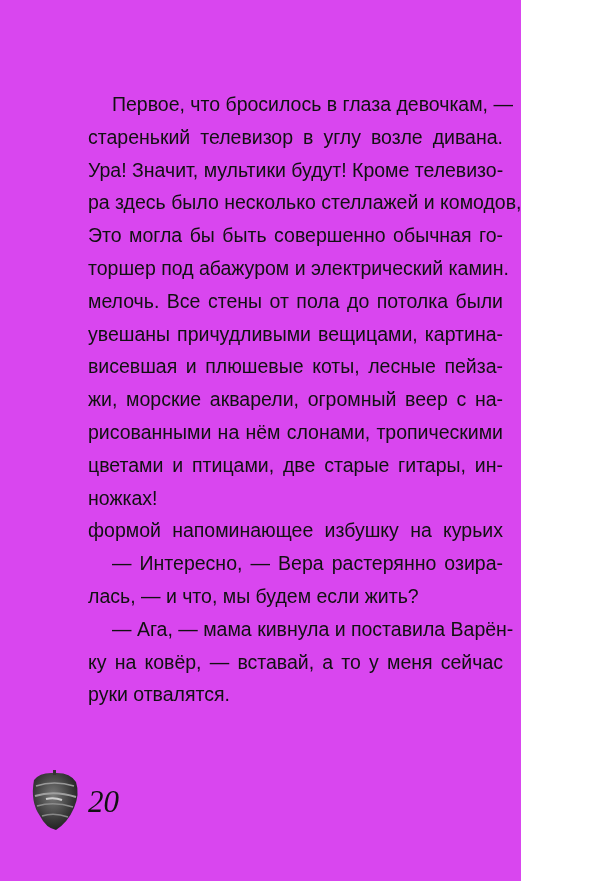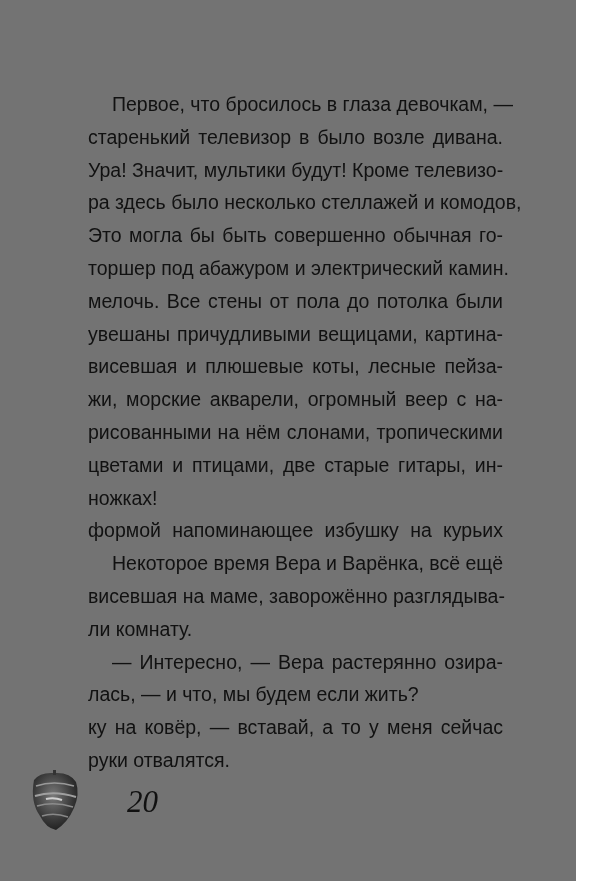"Первое, что бросилось в глаза" .page { background: #737373 -> #d946ef; width: 576px -> 521px }
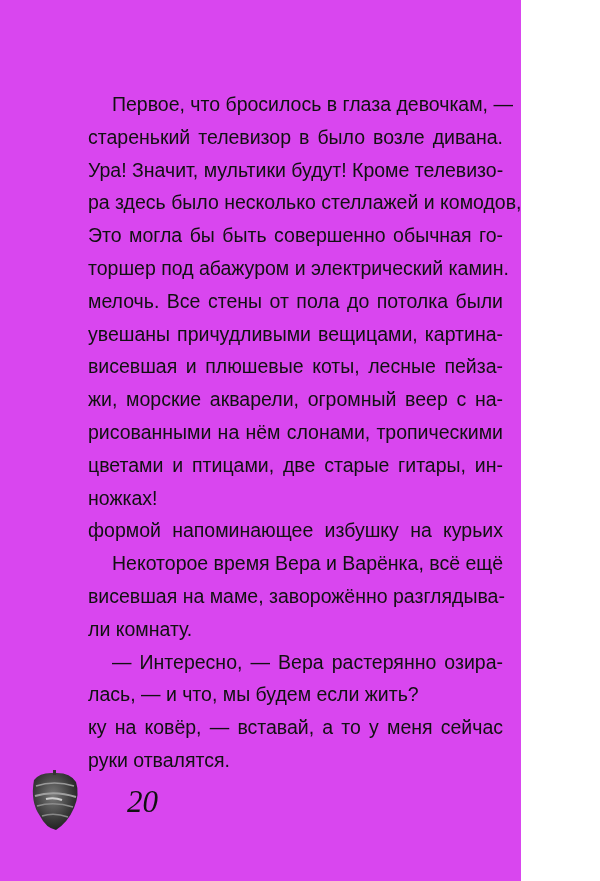"старенький телевизор в было возле" span.line { text: было -> углу }
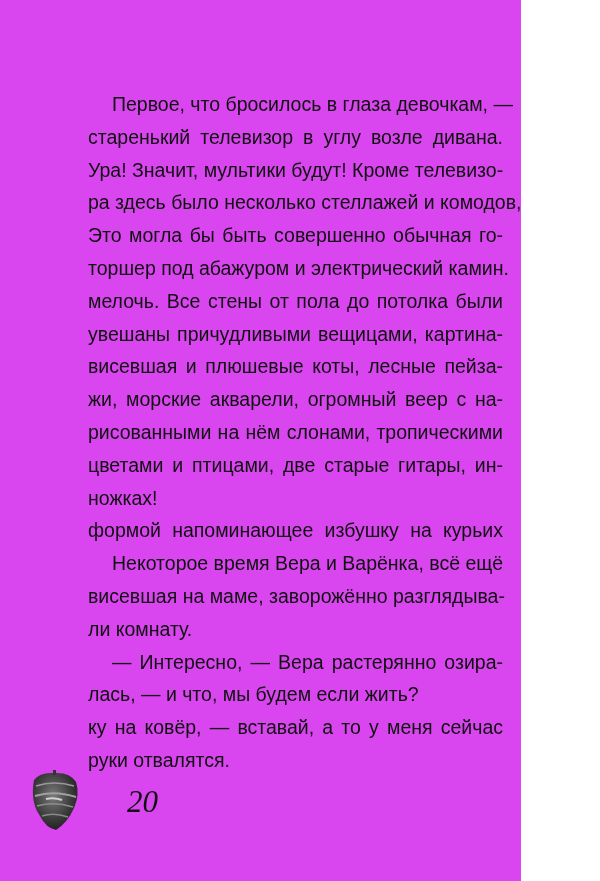"Некоторое время Вера и Варёнка," div { html: <div> <span>Некоторое время Вера и Варёнка, всё ещё</span> <span>висевшая на маме, заворожённо разглядыва-</span> <span>ли комнату.</span> </div> -> none }
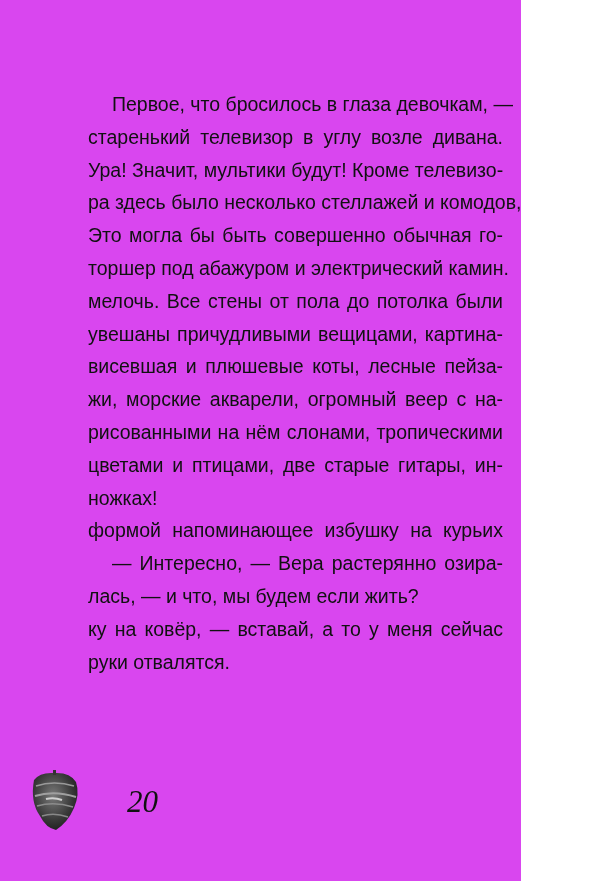"— Ага, — мама кивнула" span.line { html: none -> <span>— Ага, — мама кивнула и поставила Варён-</span> }
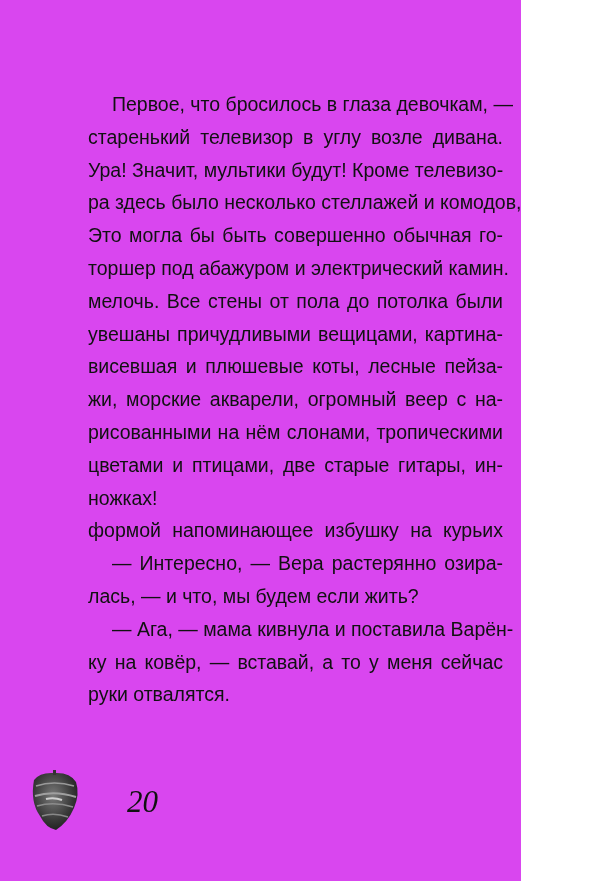"20" .page-number { margin-left: 39px -> none }
